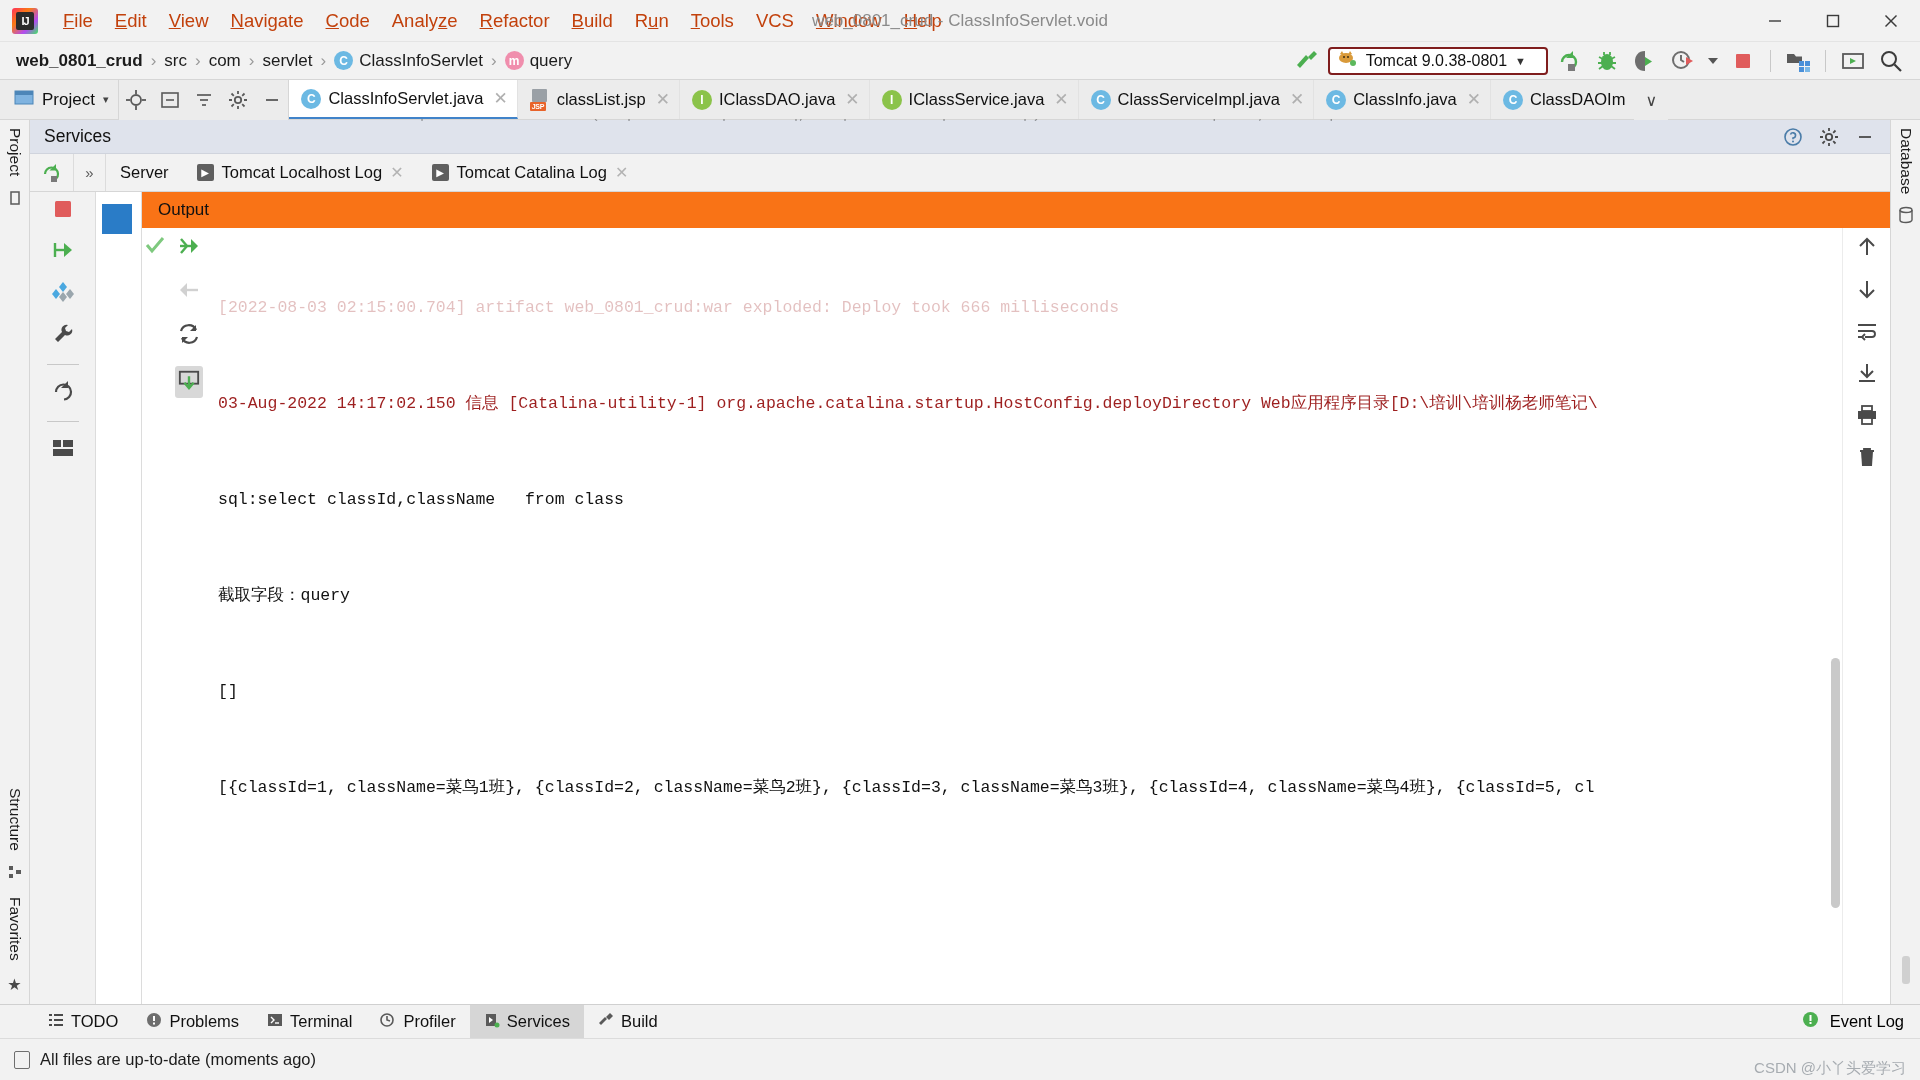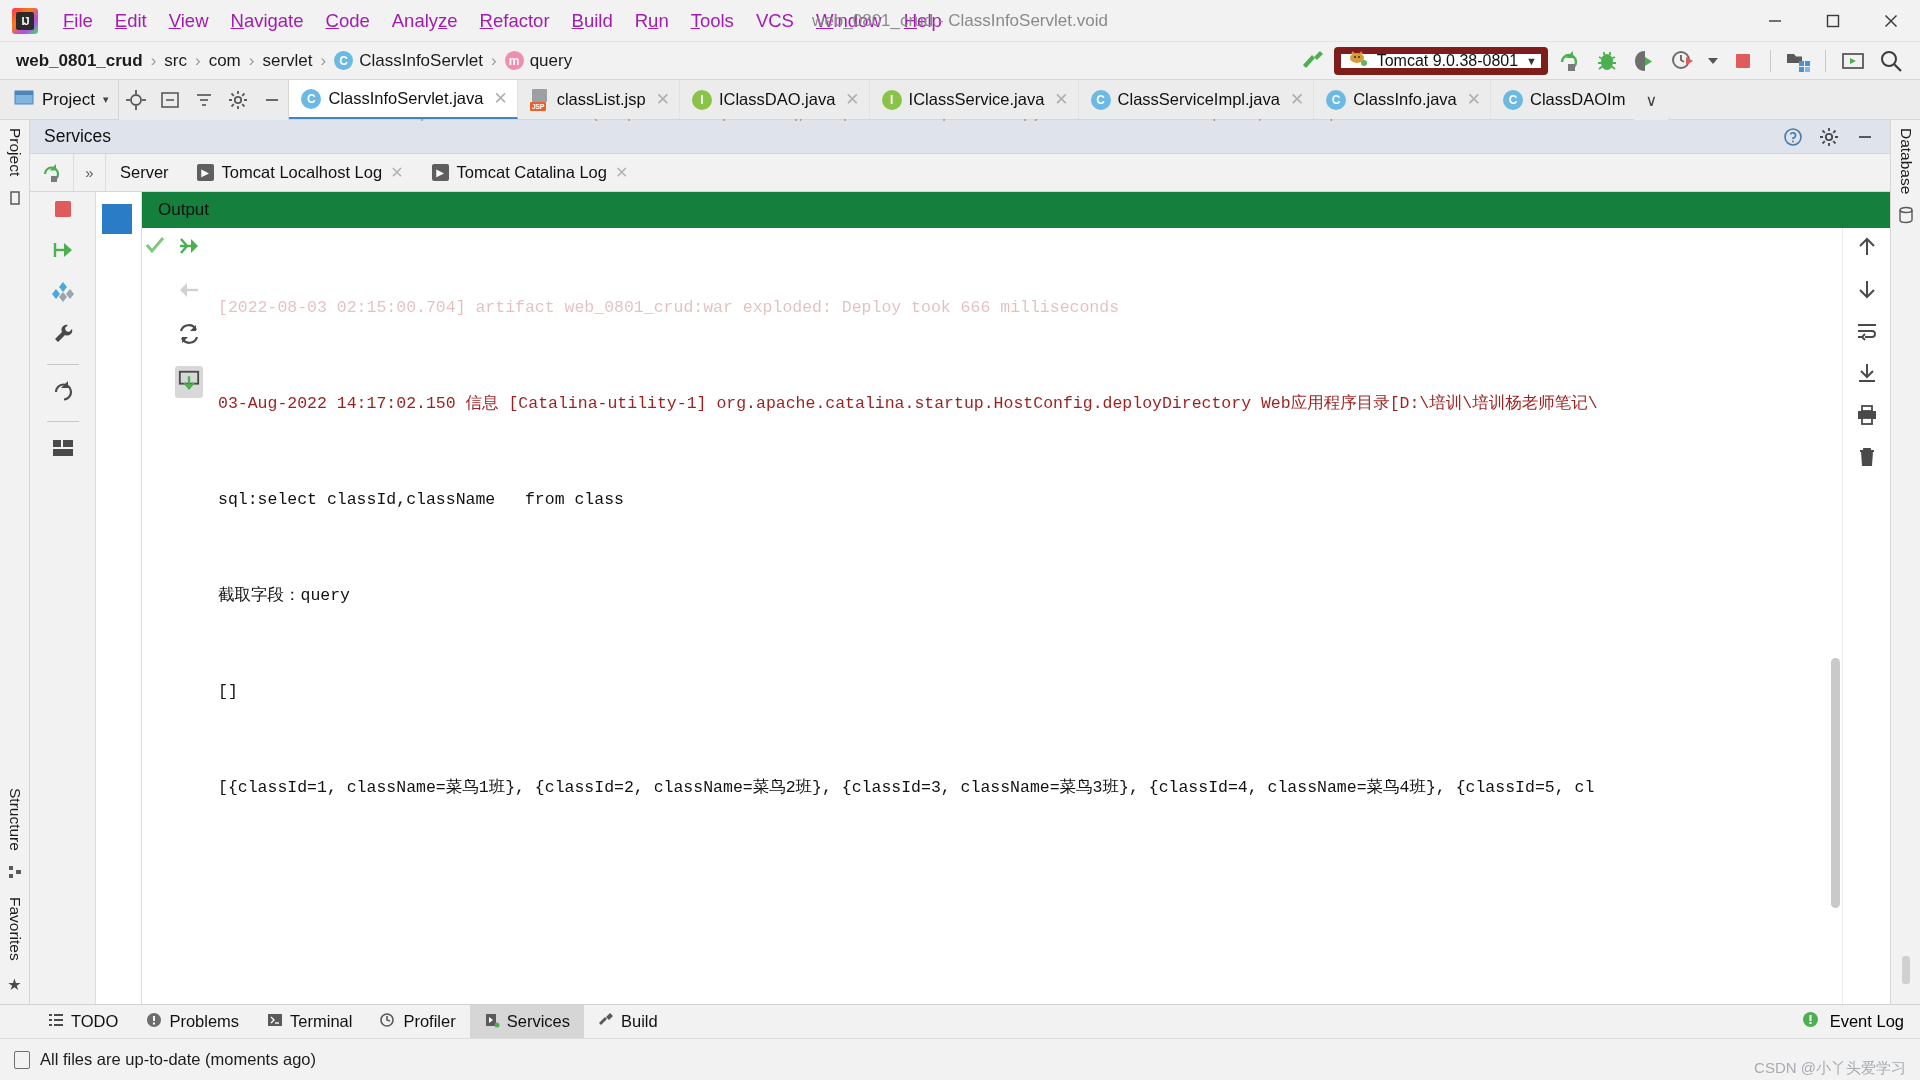"File" .menu-item { color: #a21caf -> #c2410c }
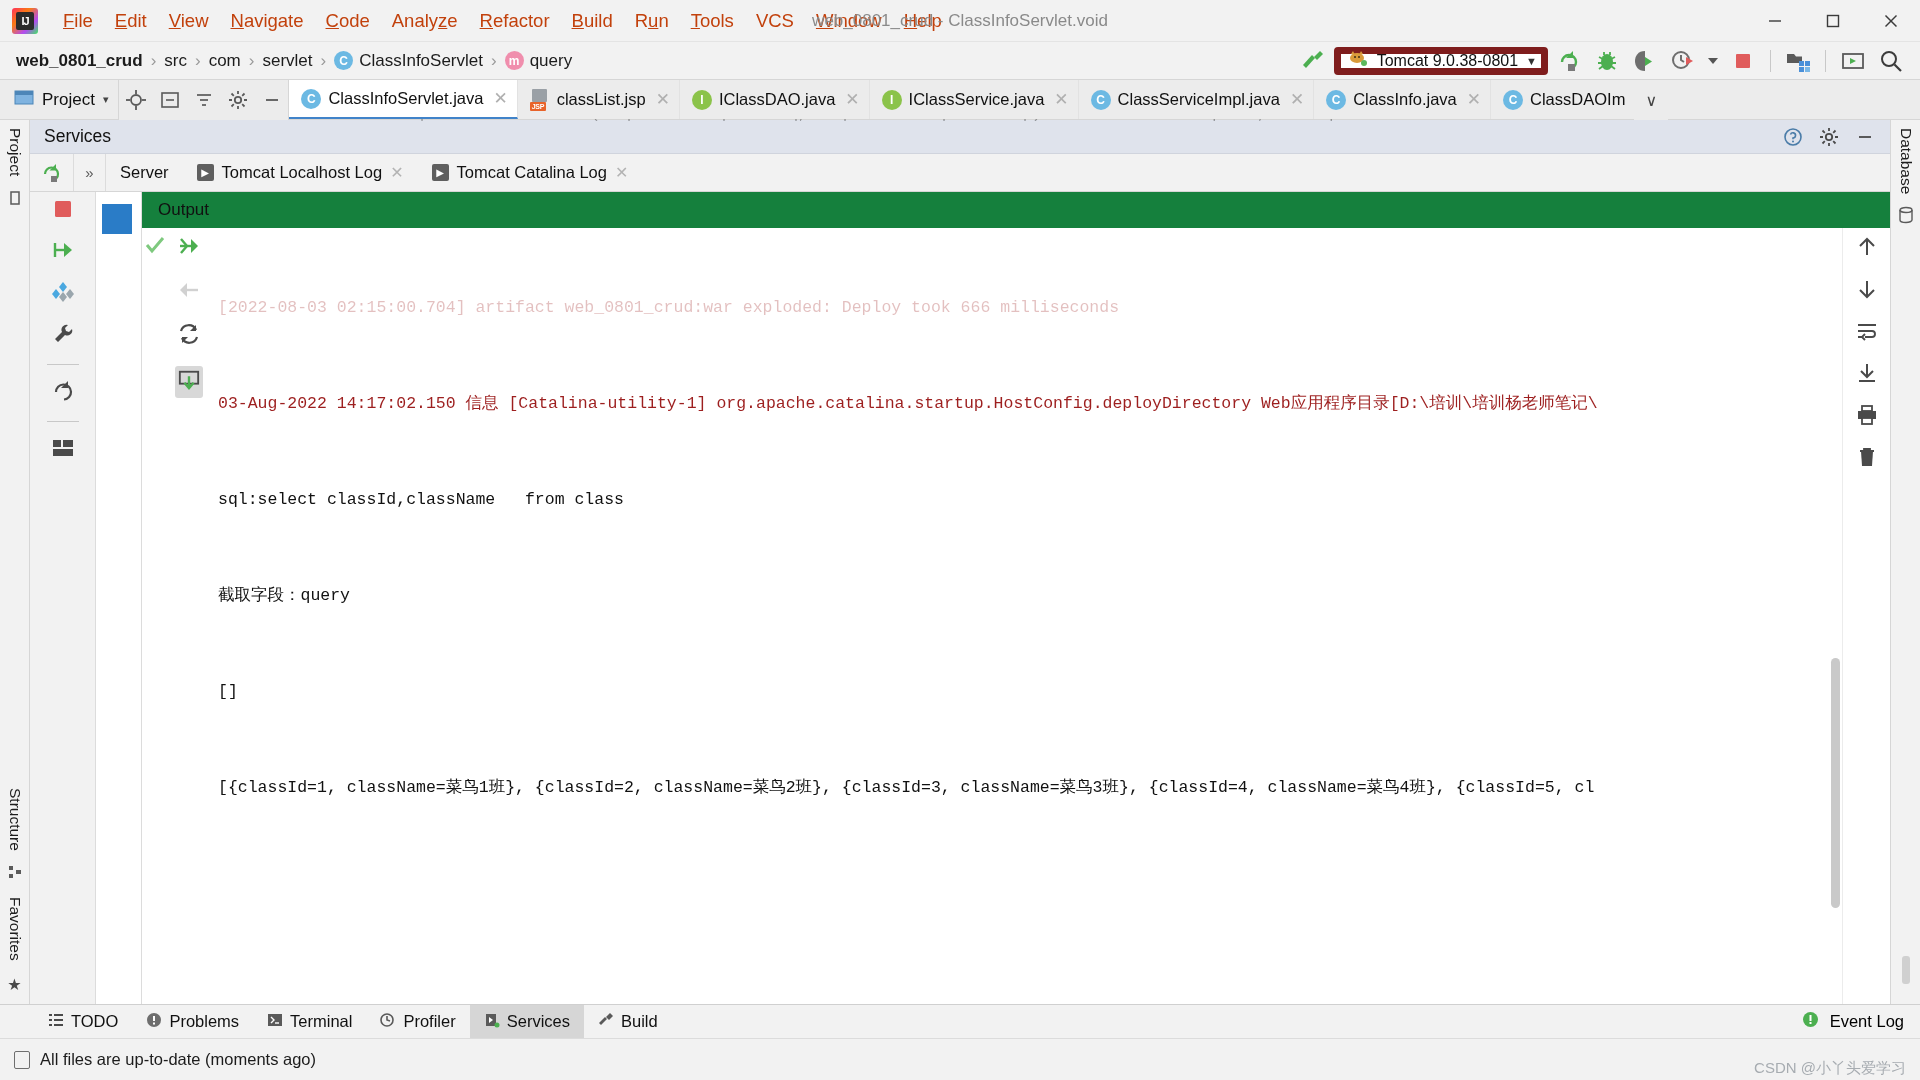"Tomcat 9.0.38-0801" .run-config { border: 7px solid #7f1d1d -> 2px solid #7f1d1d; padding: 0 4px 0 8px -> 0 20px 0 8px }
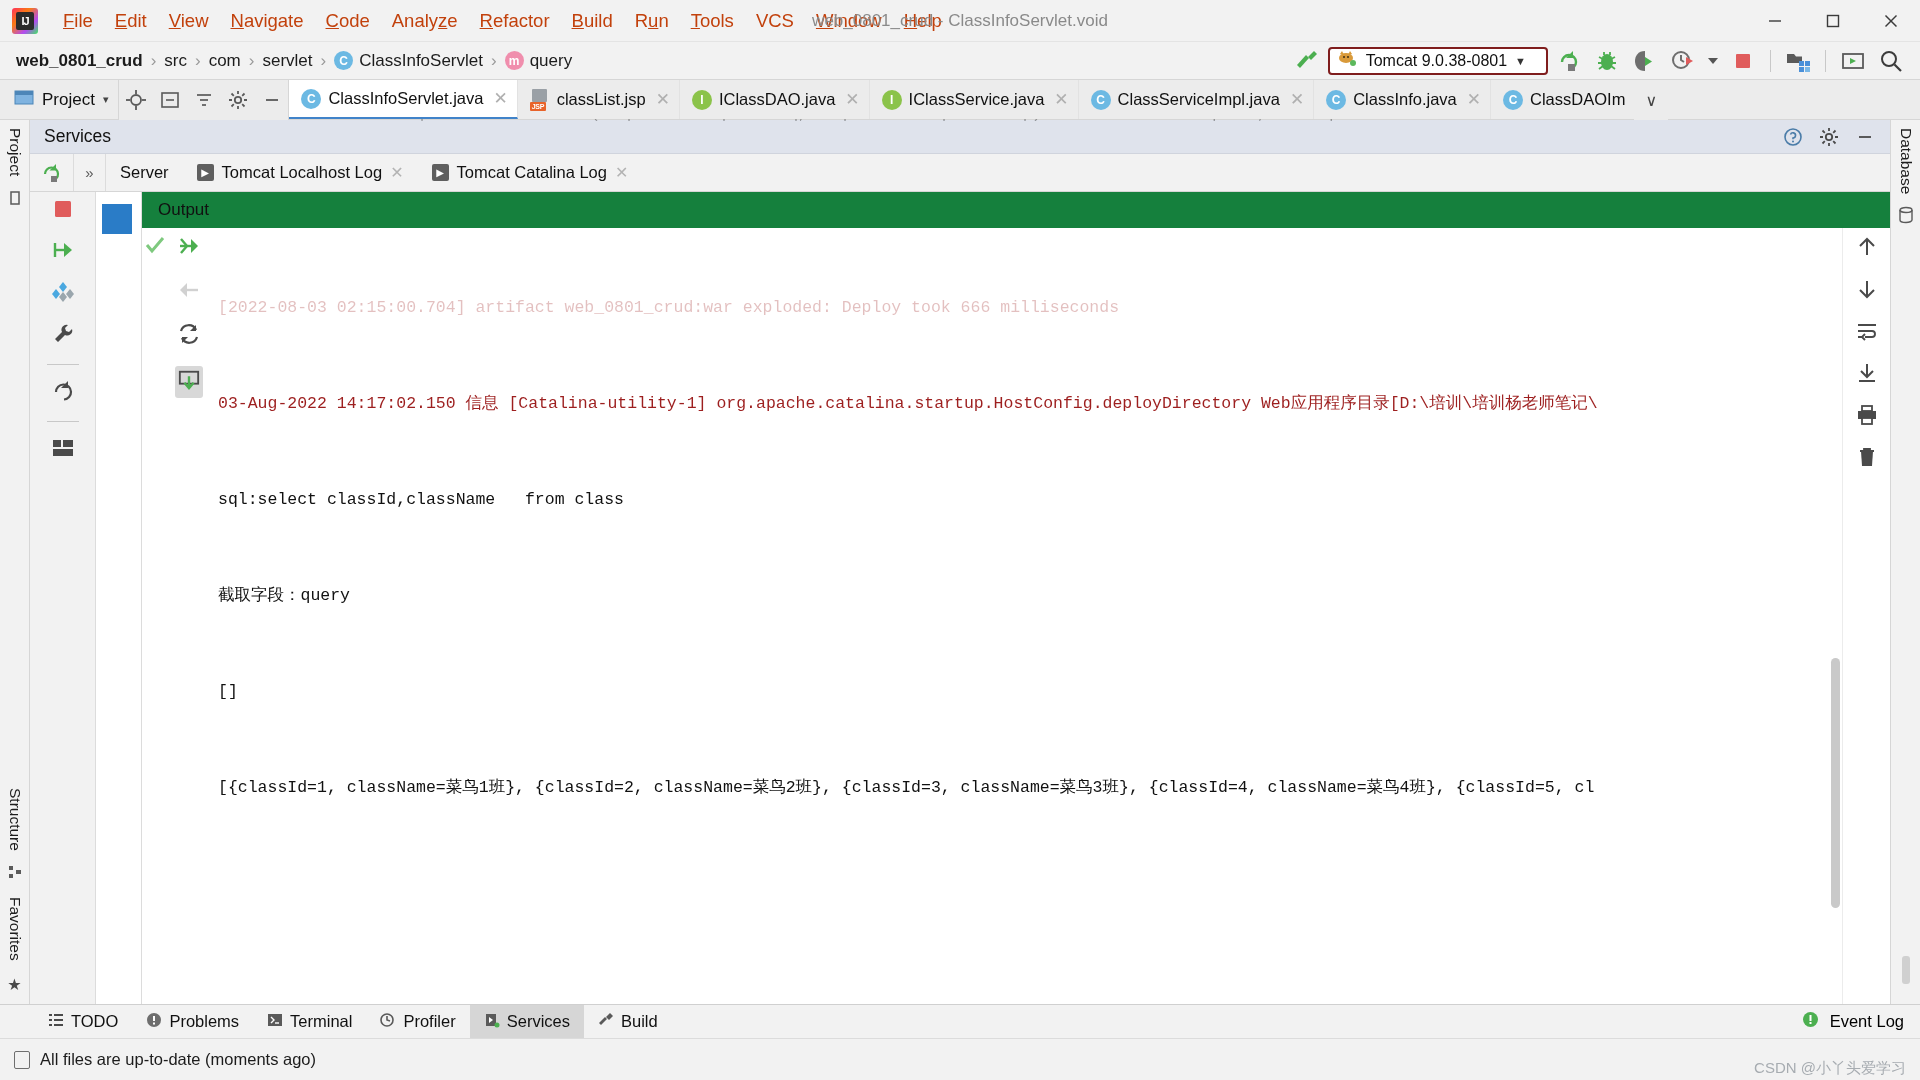"Output" .out-head { background: #15803d -> #f97316 }
